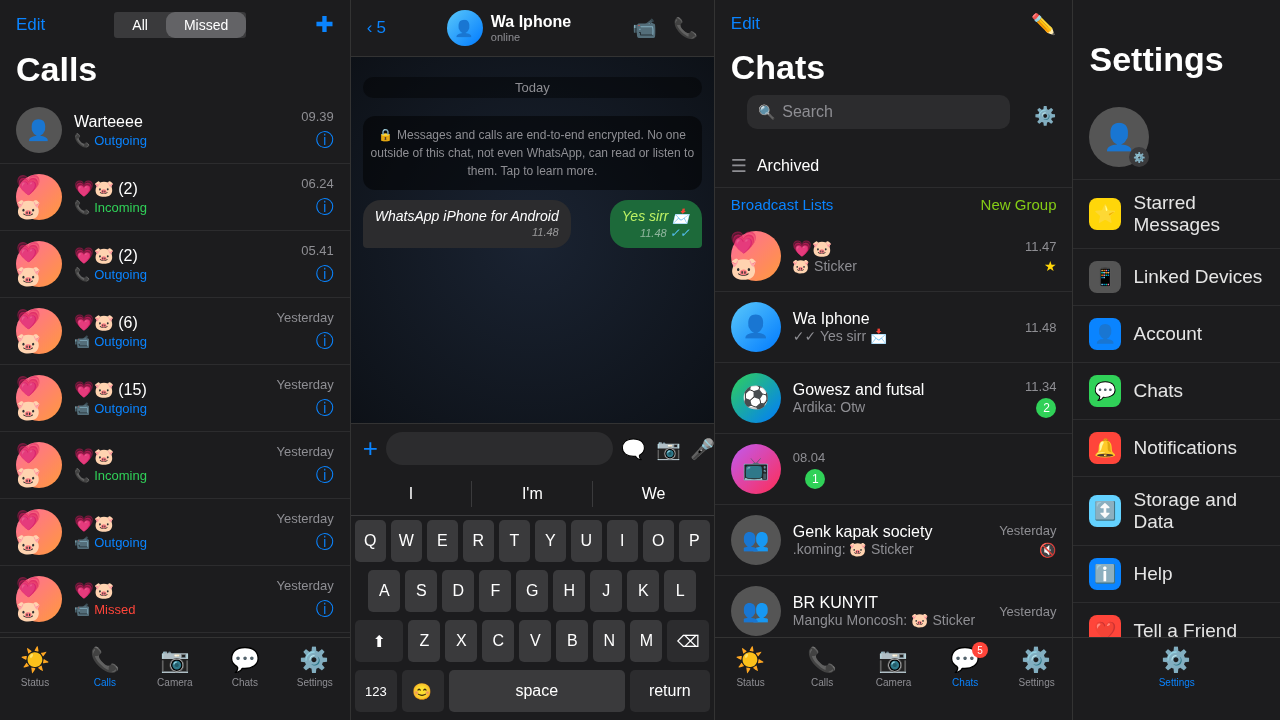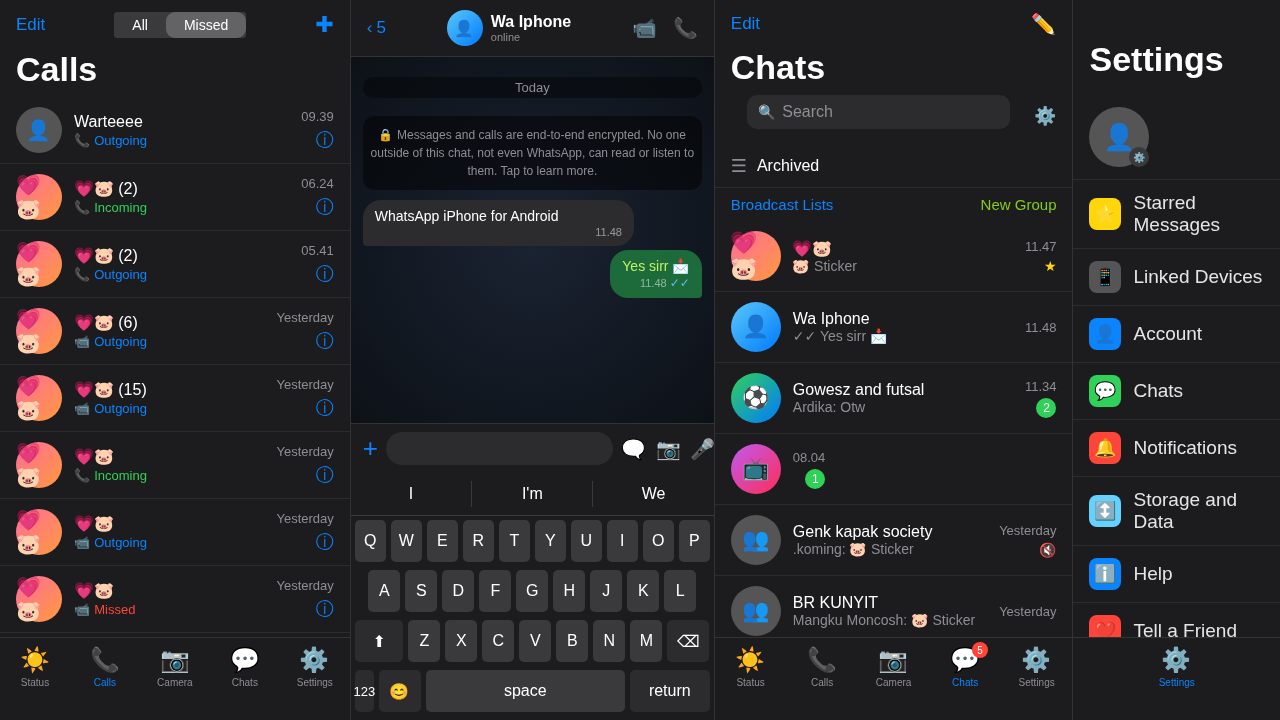"WhatsApp iPhone for Android" div { flex-direction: column -> row; font-style: none -> italic }
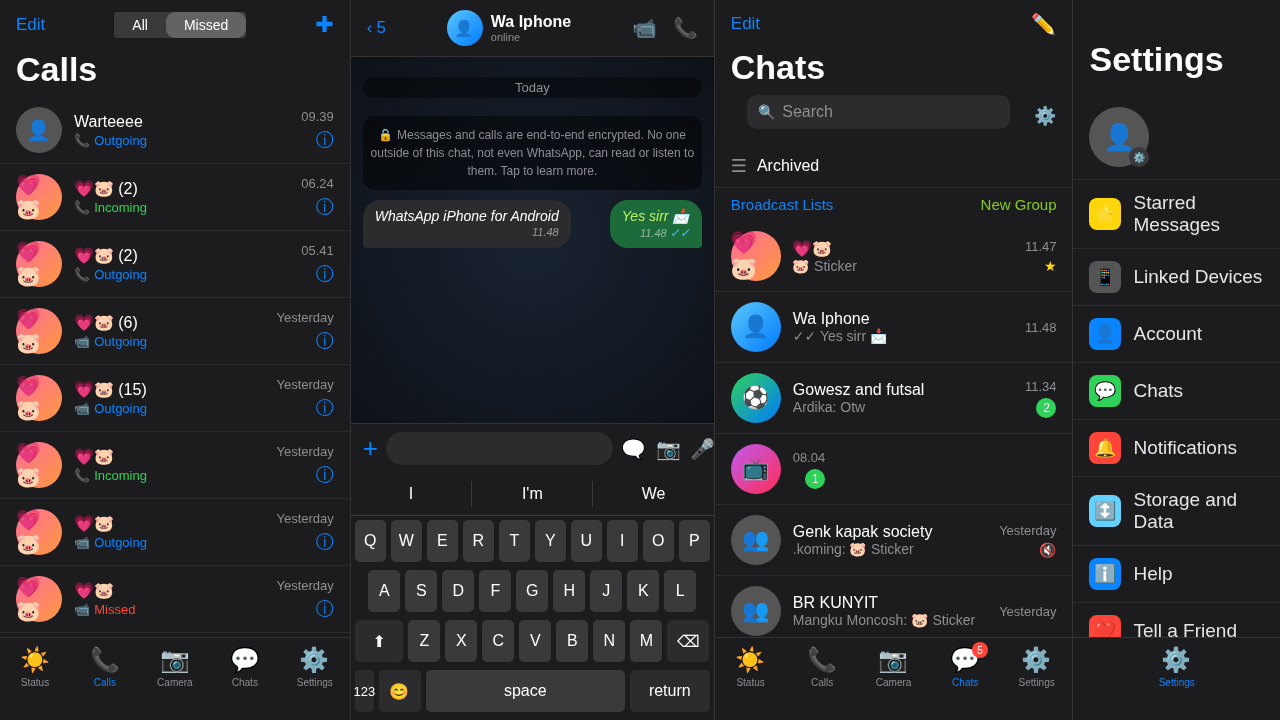"123" .key-123 { width: 19px -> 42px }
